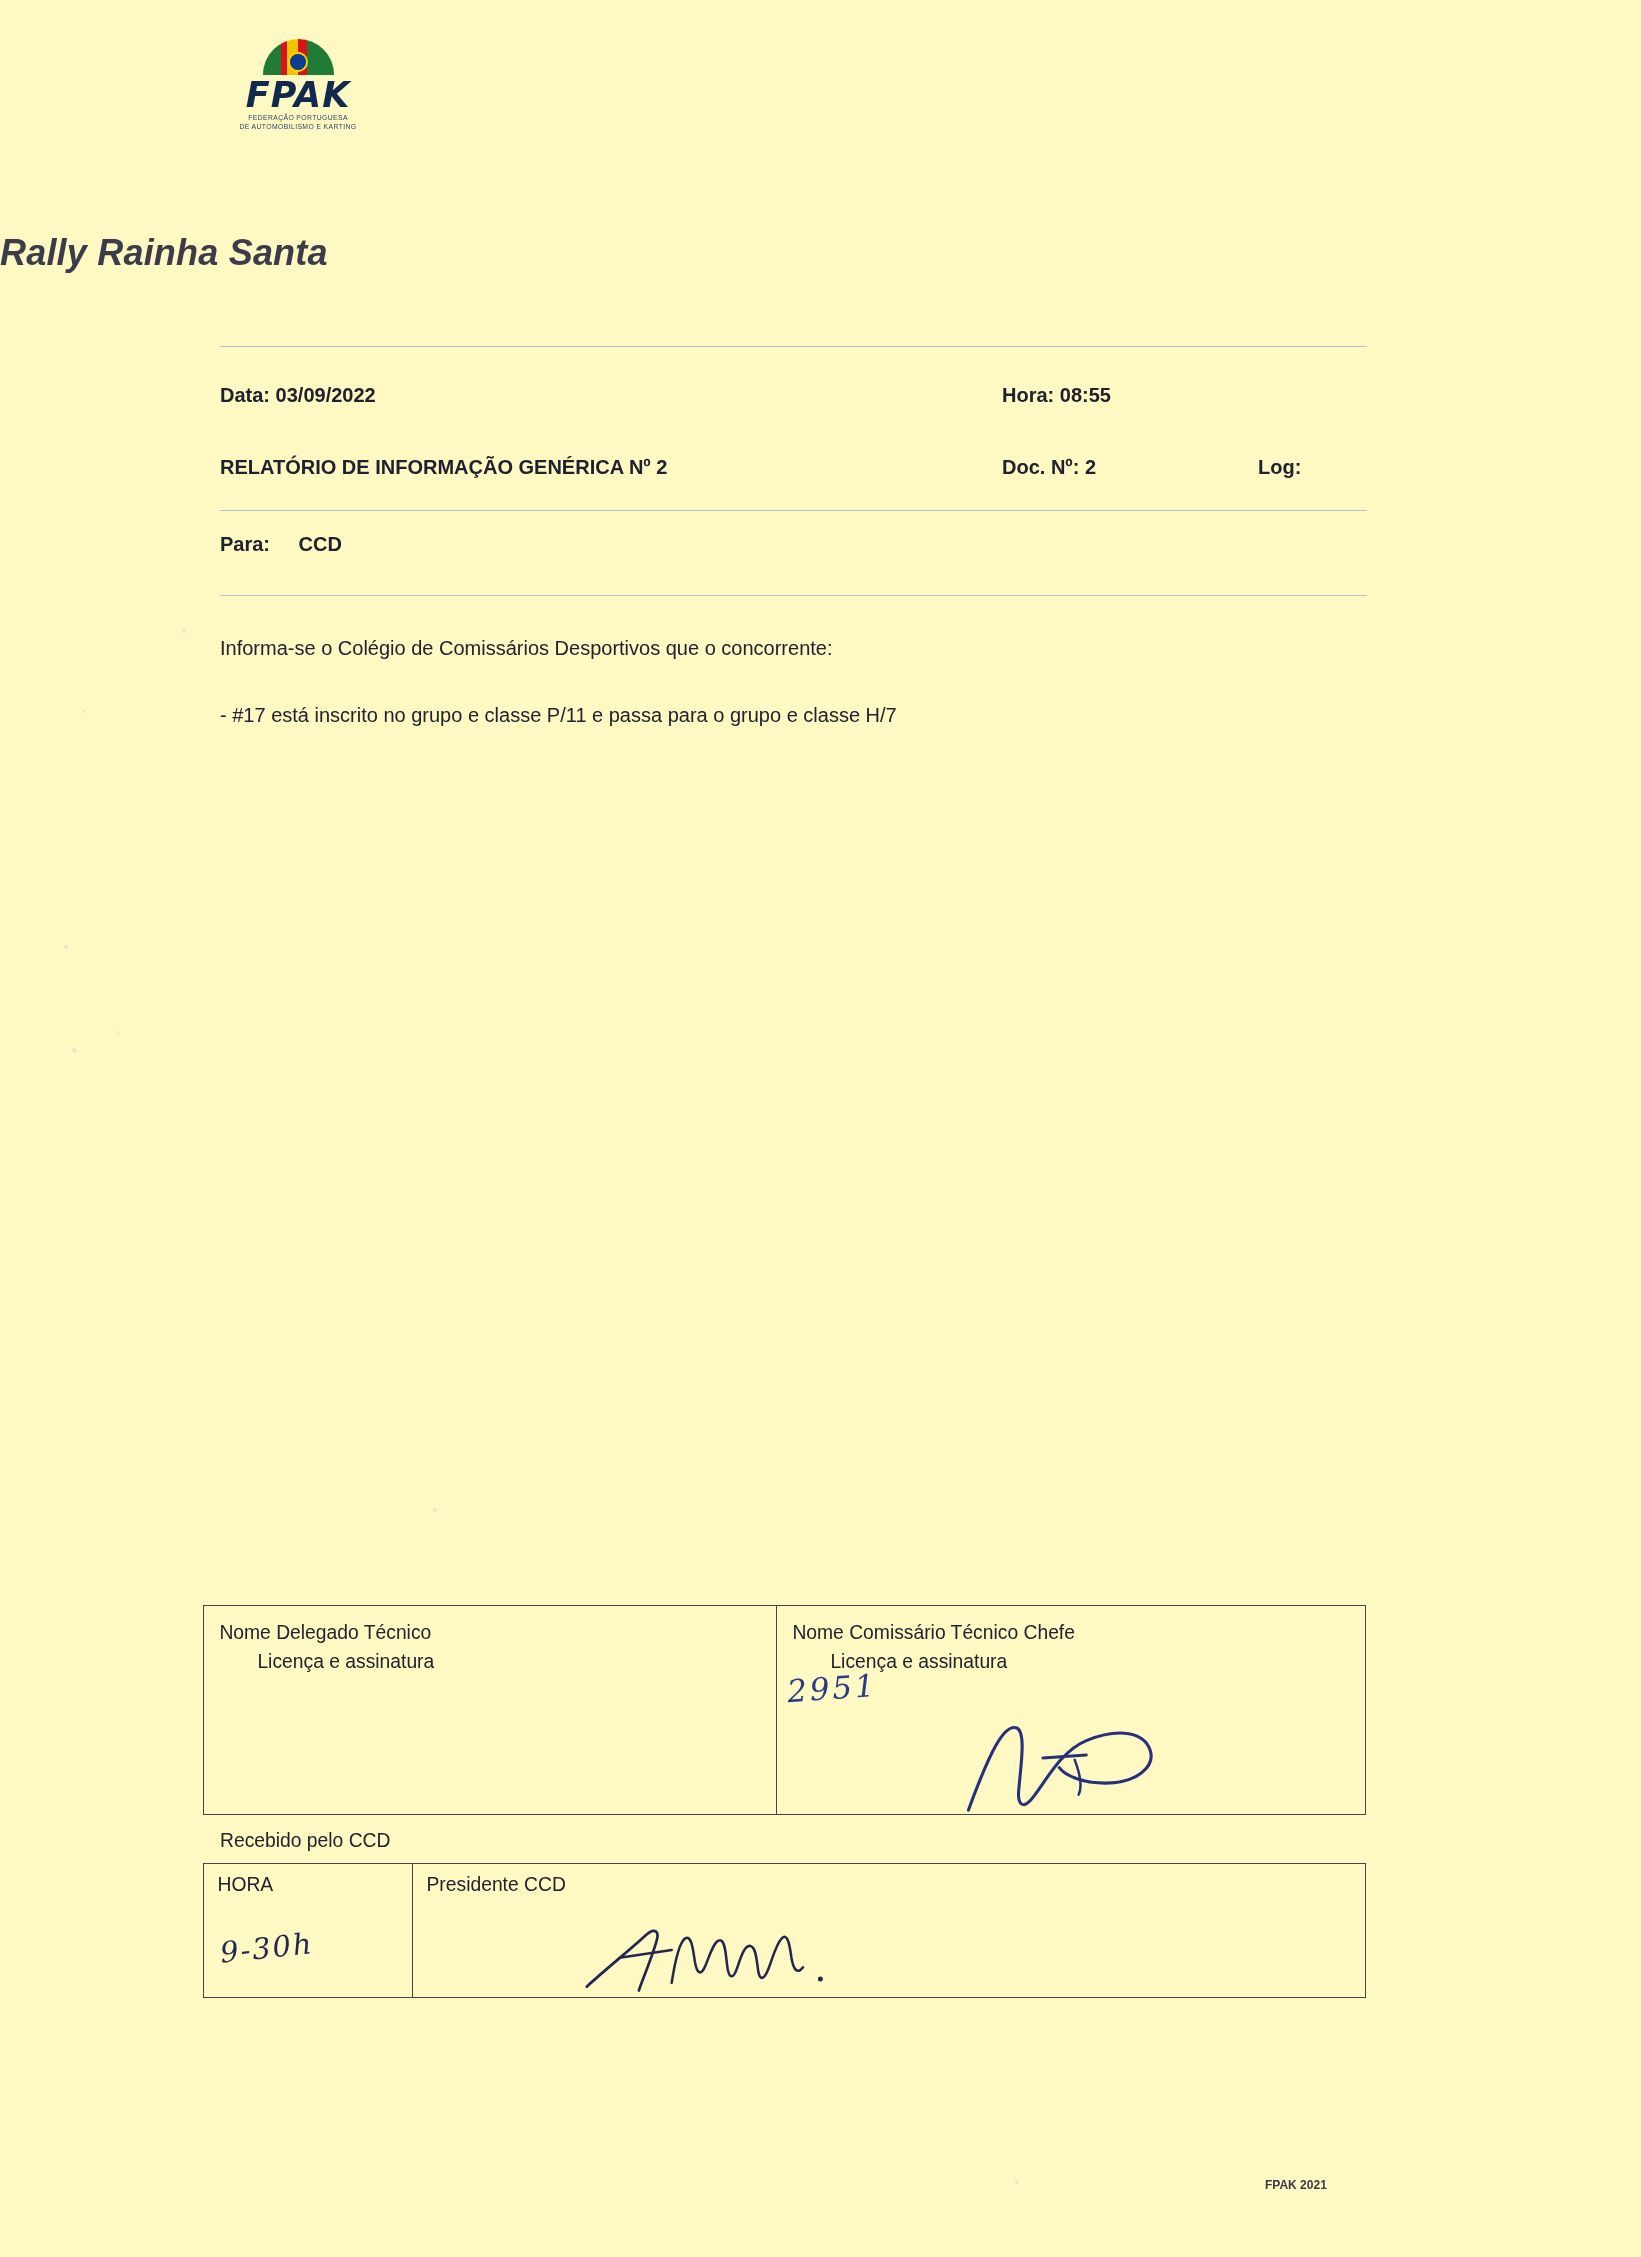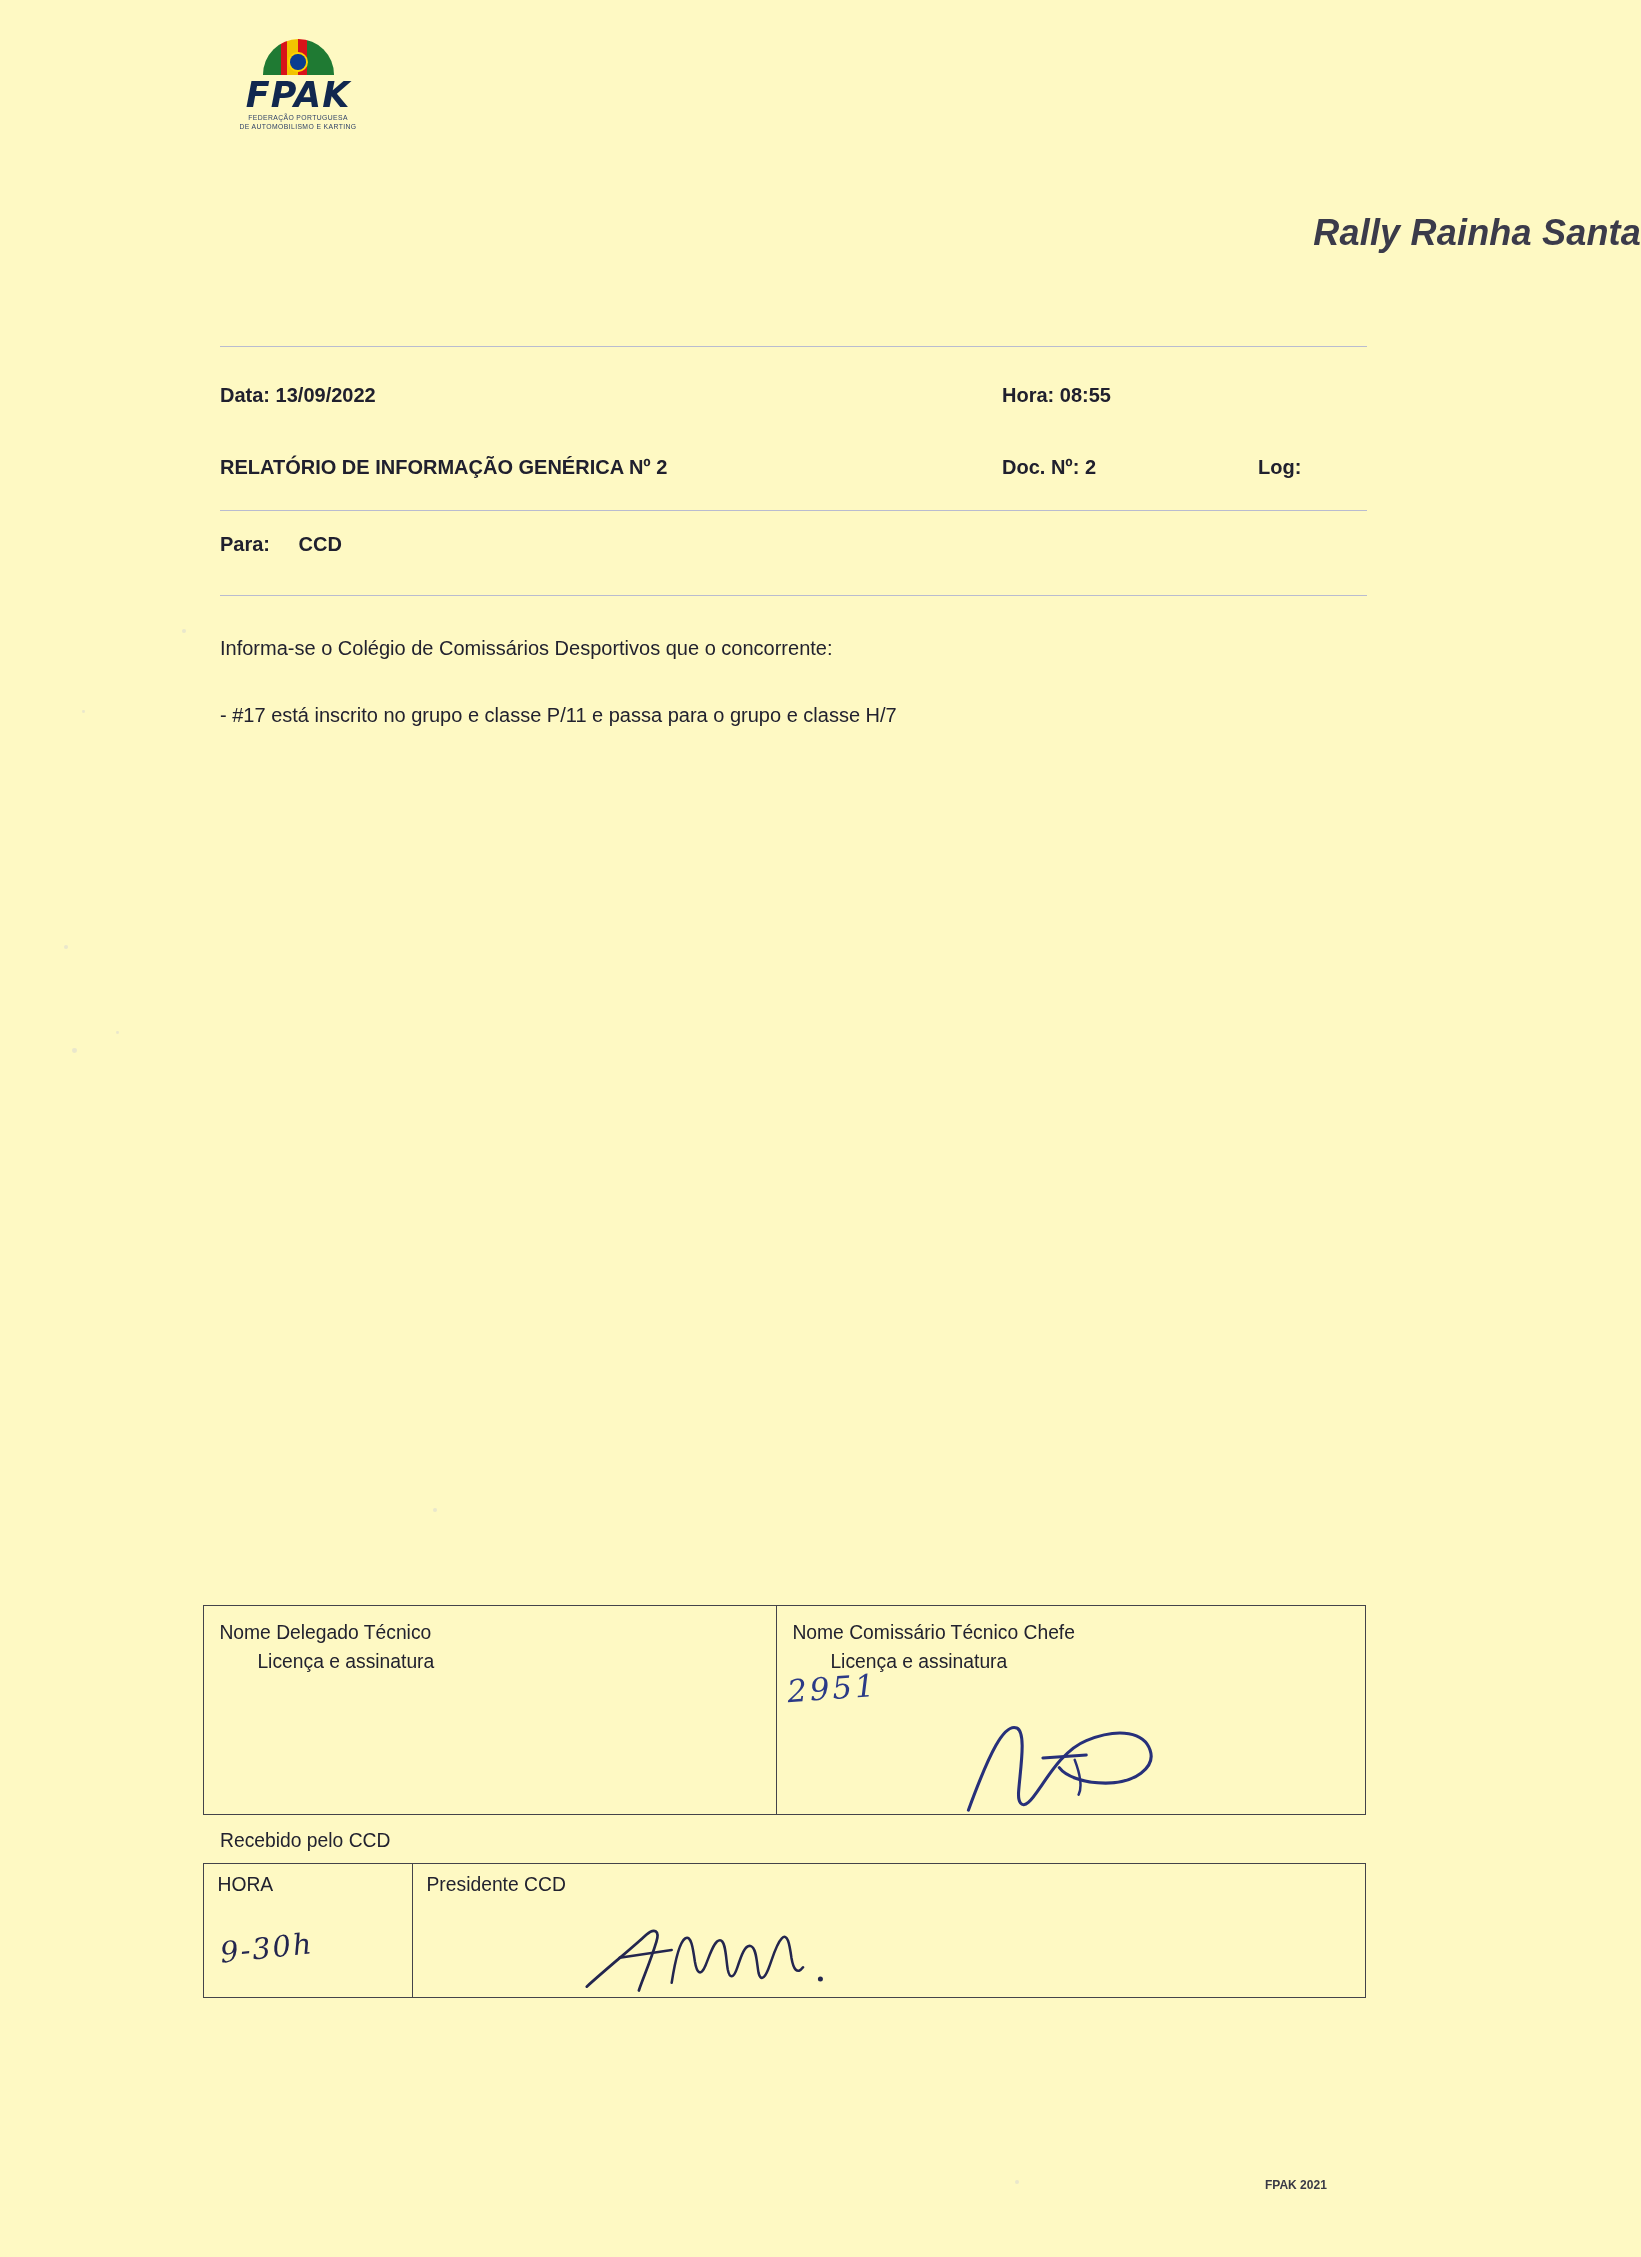"Rally Rainha Santa" .doc-title { text-align: right -> left; top: 212px -> 232px }
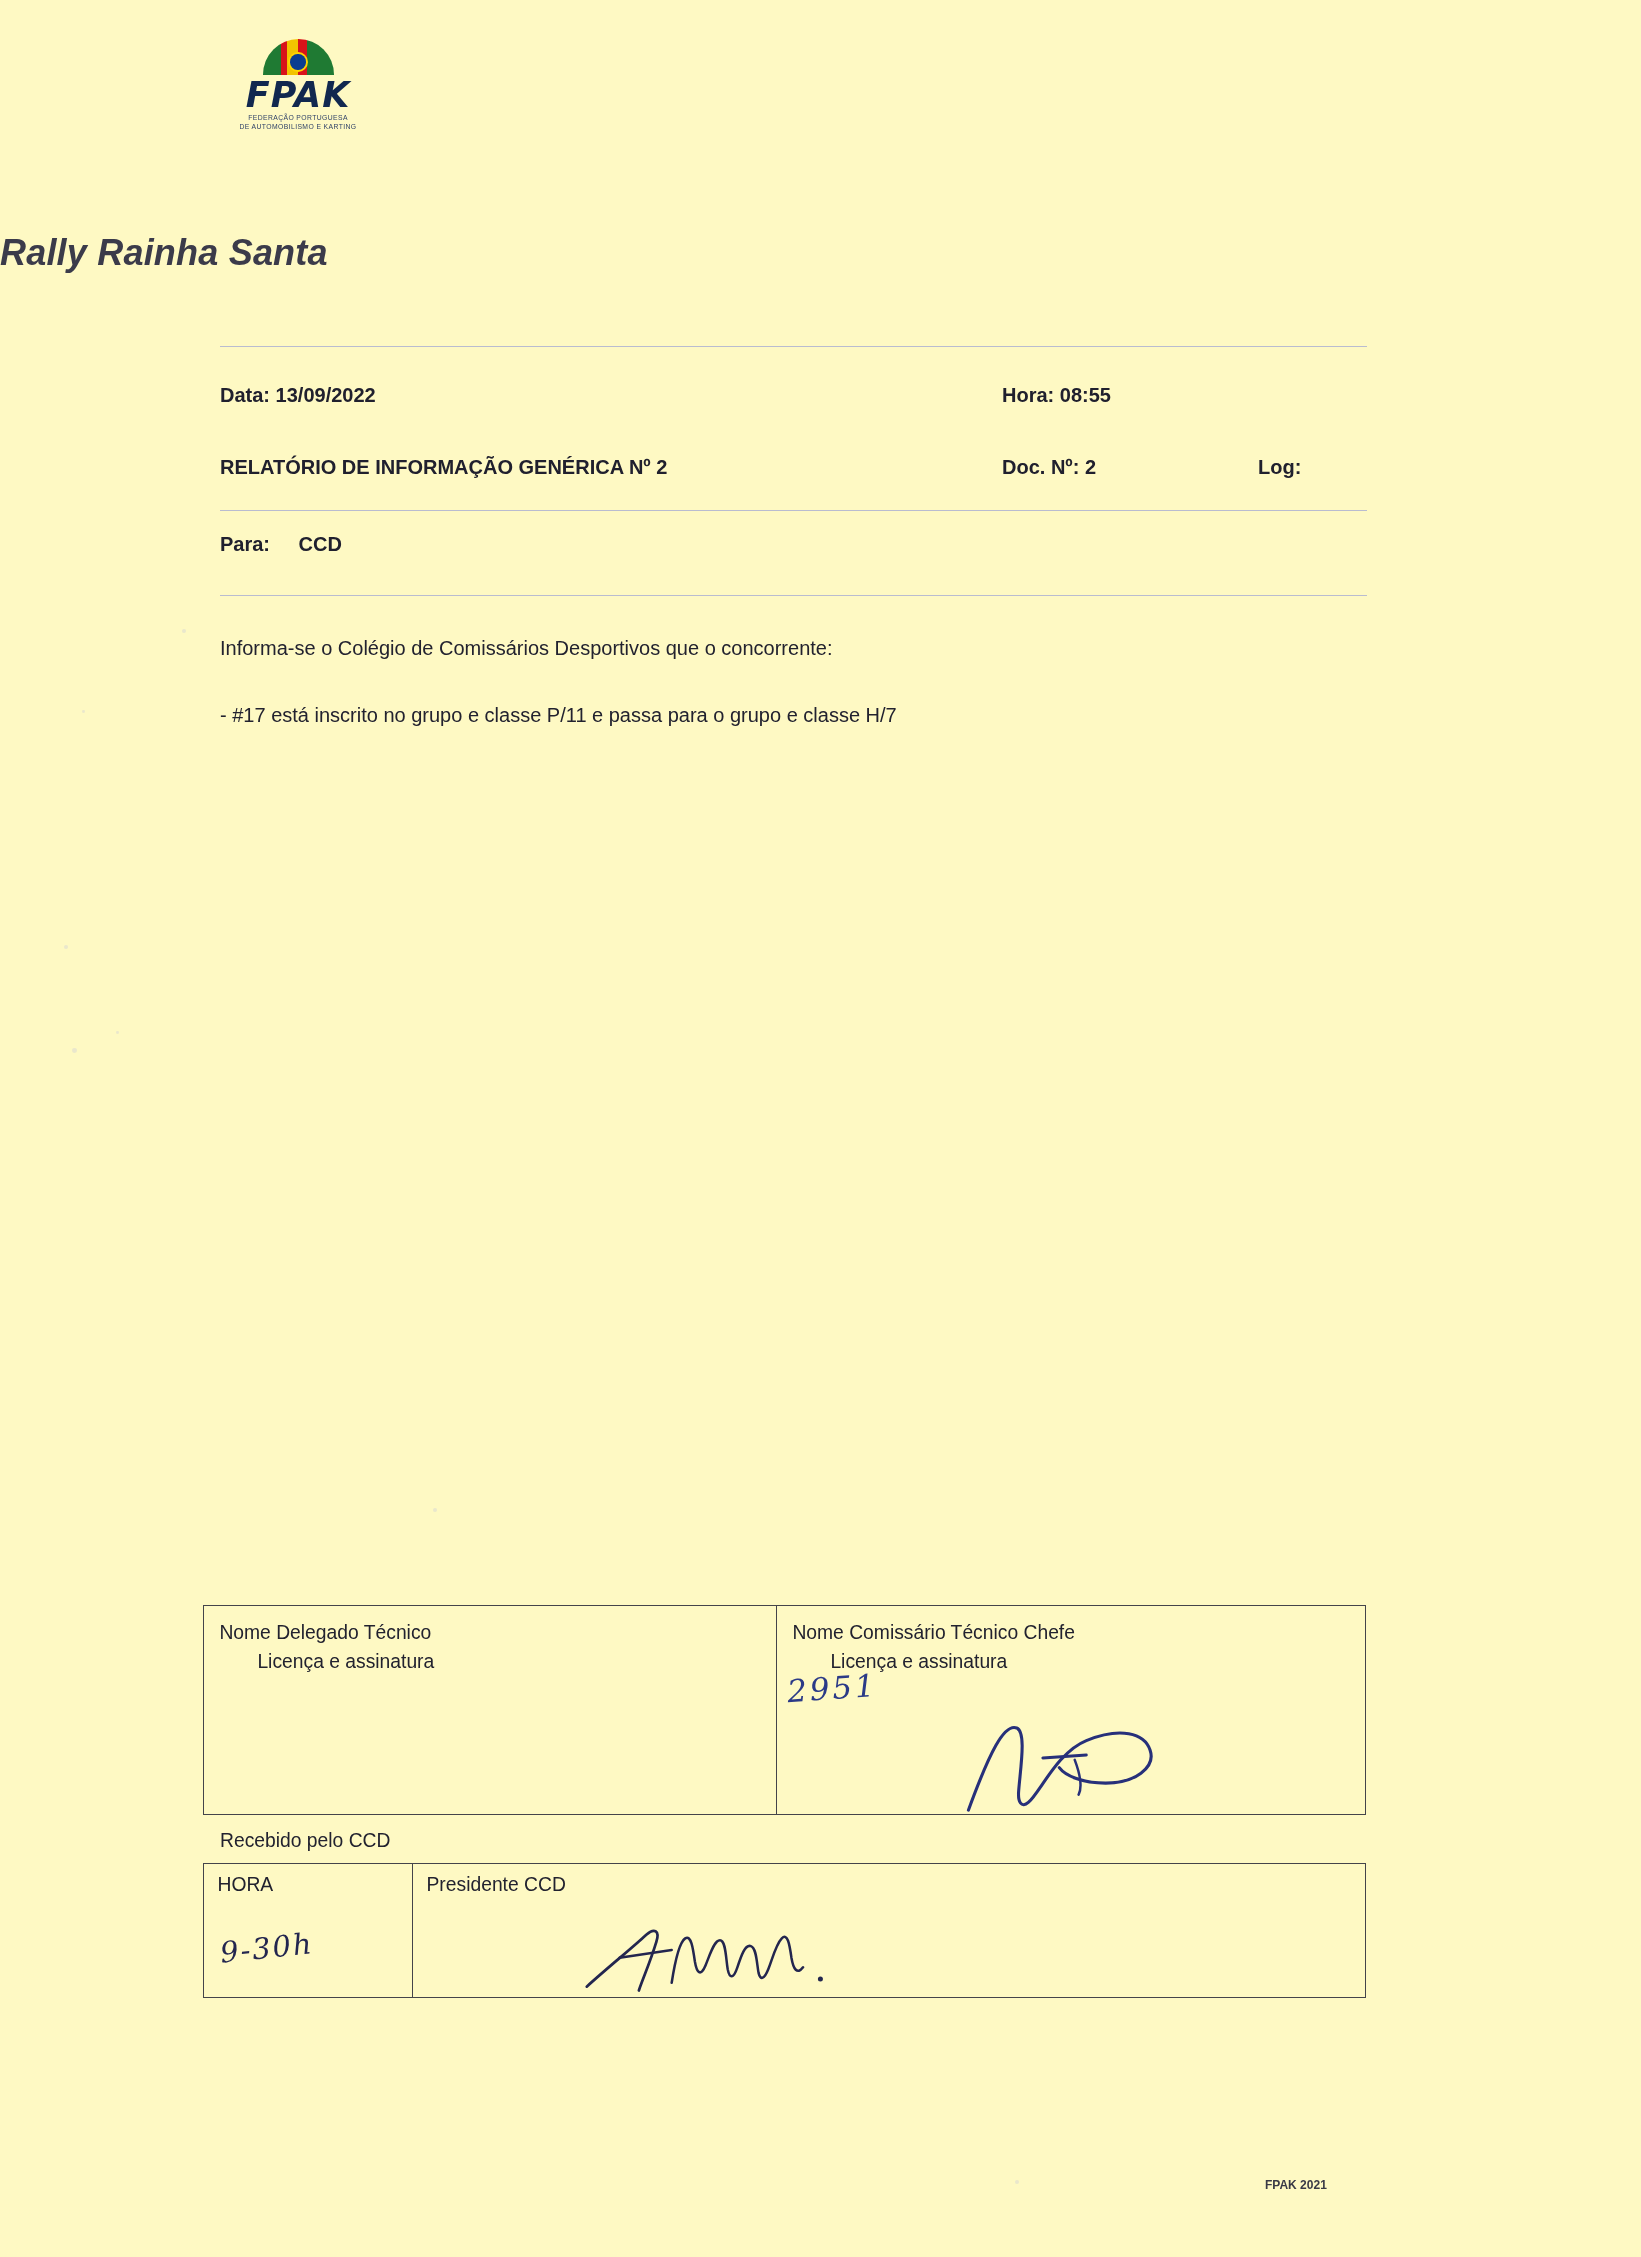"13/09/2022" span.val { text: 13/09/2022 -> 03/09/2022 }
